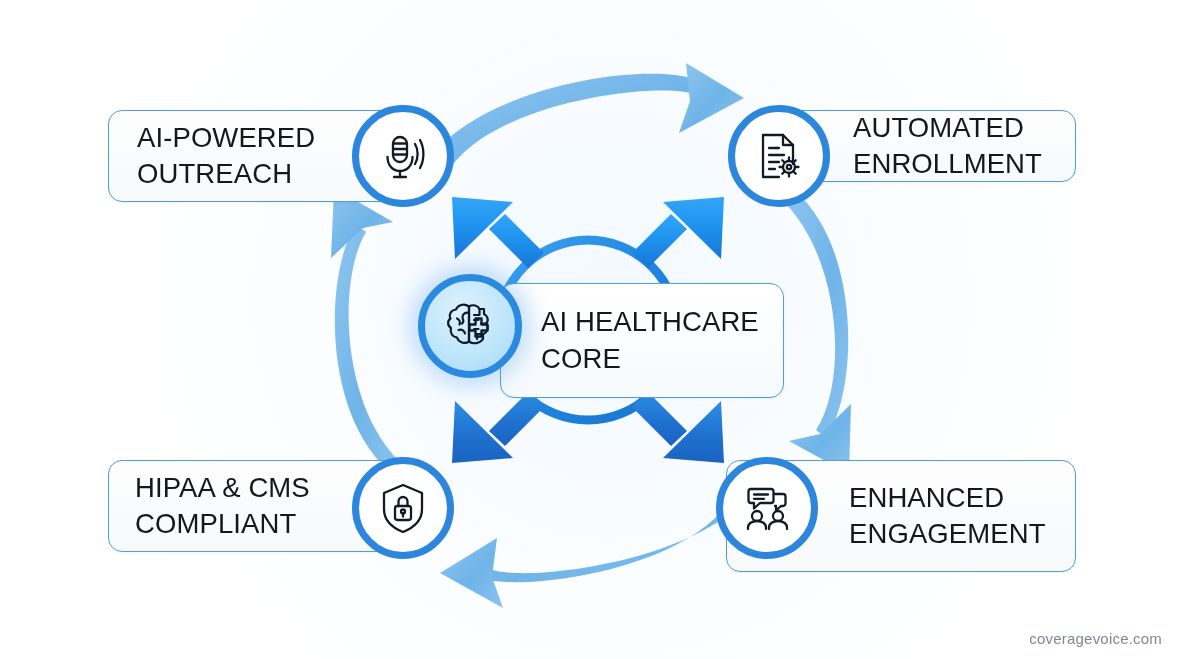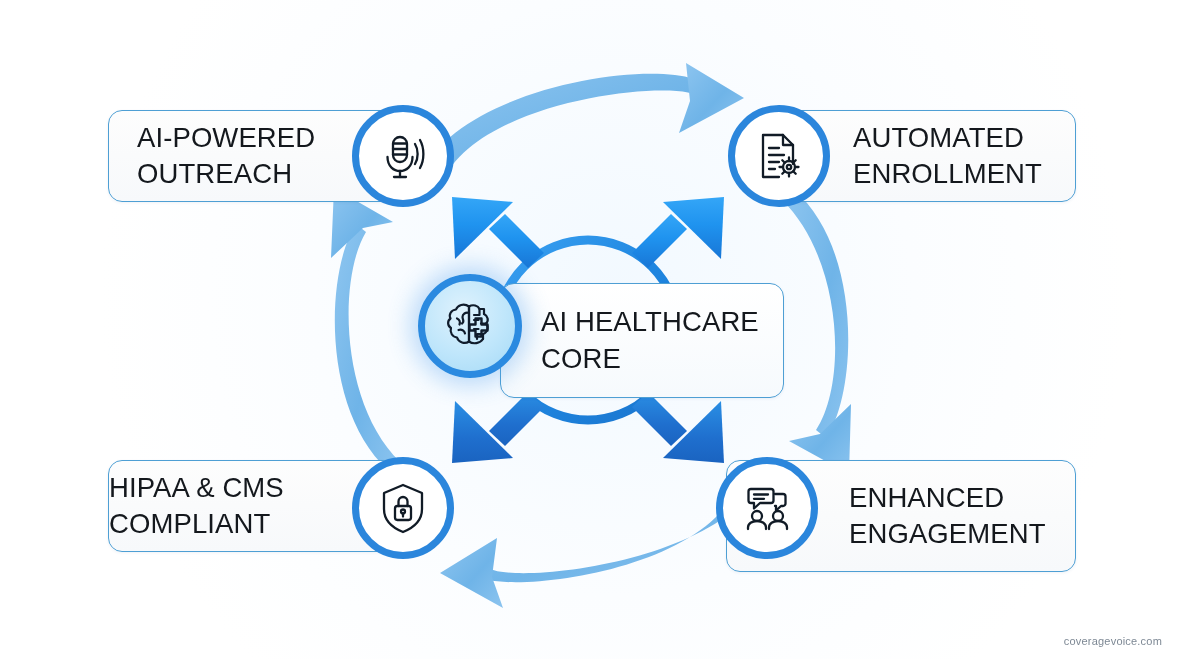"AUTOMATED" div.node-box { height: 92px -> 72px }
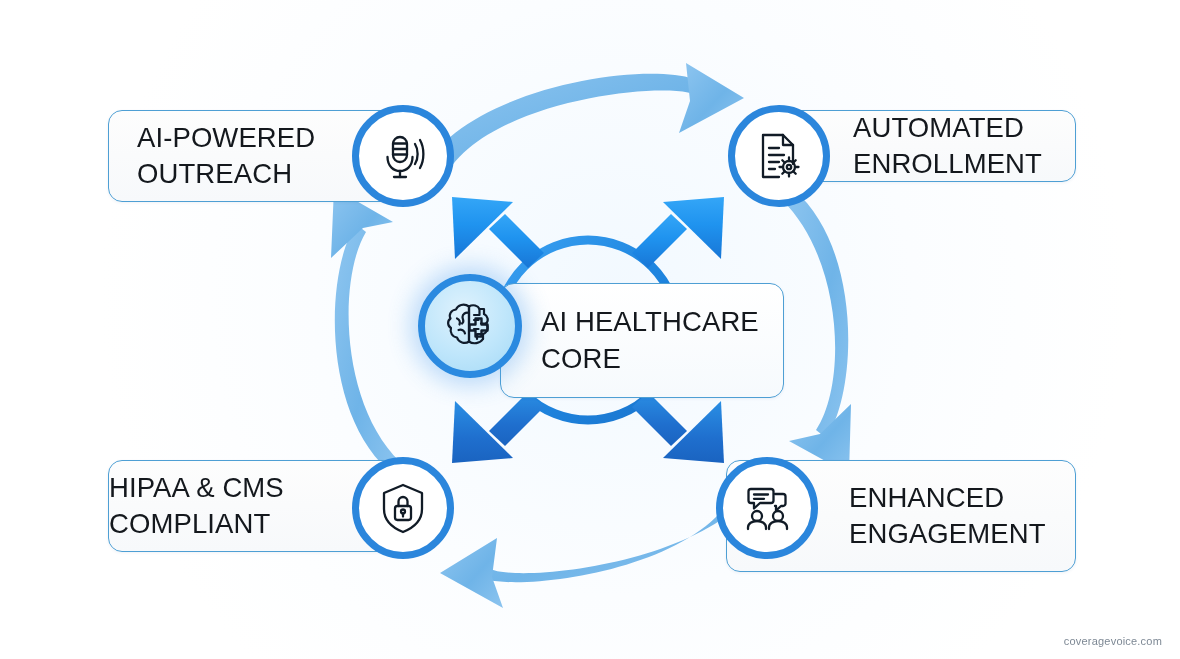"HIPAA & CMS" div.node-box { padding-left: none -> 26px }
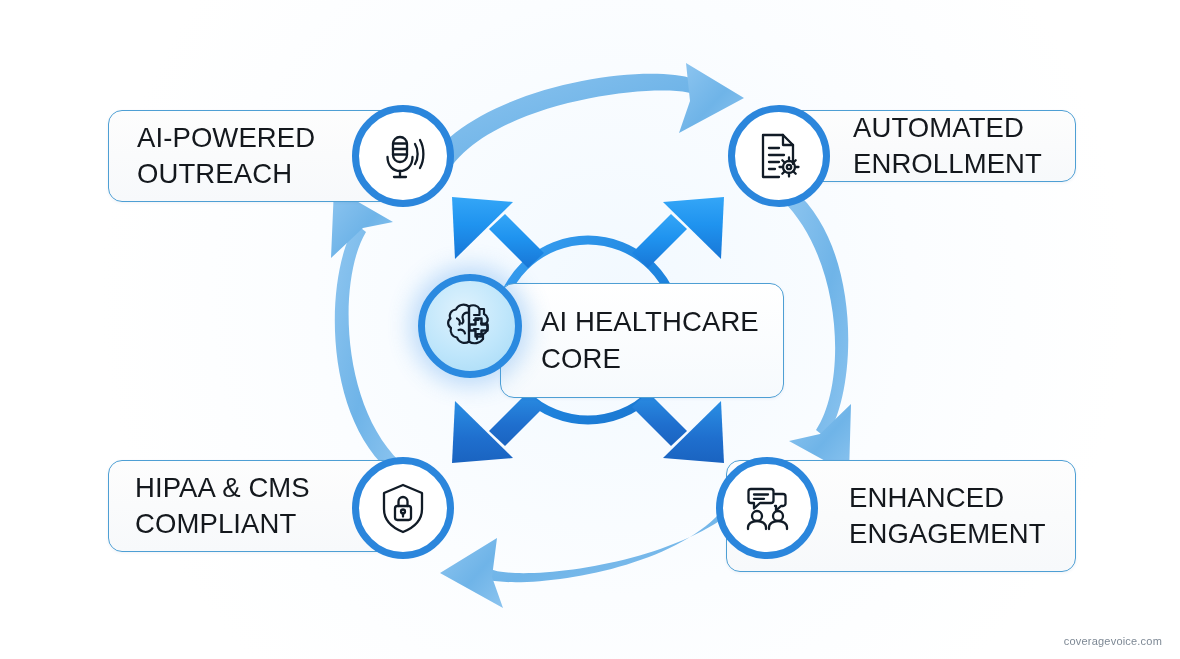"coveragevoice.com" #watermark { font-size: 11px -> 15px }
